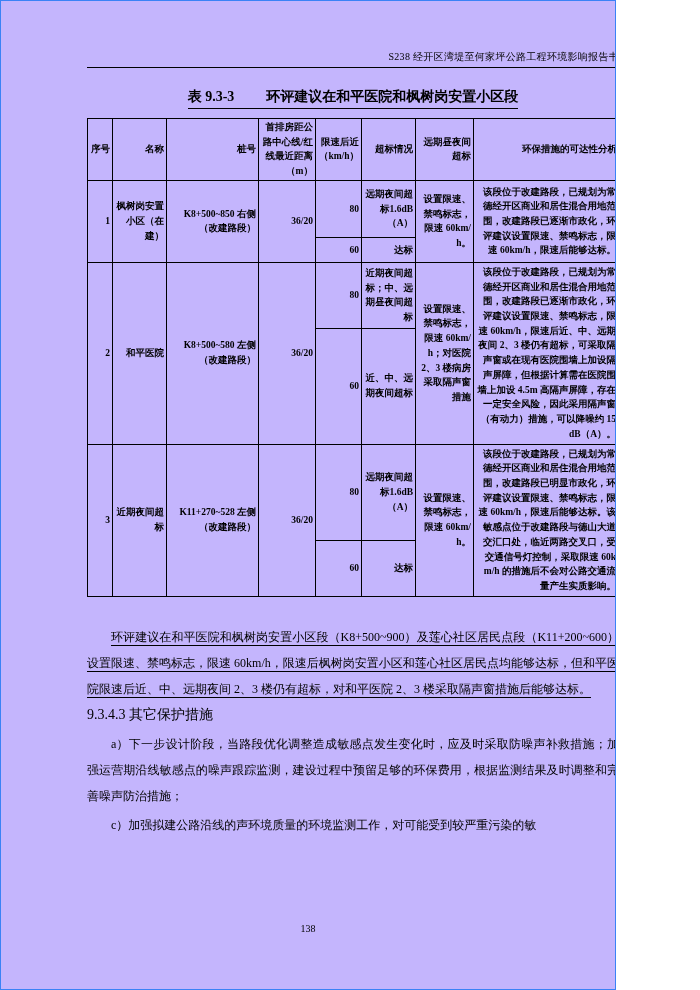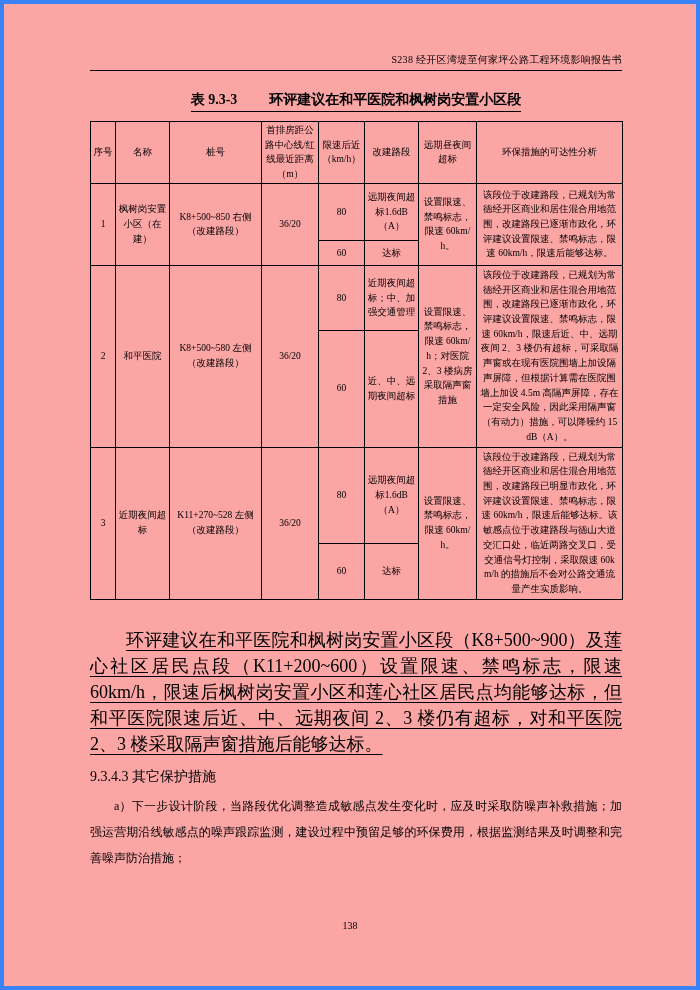"S238 经开区湾堤至何家坪公路工程环境影响报告书" .page { background: #fca5a5 -> #c4b5fd; border: 4px solid #3b82f6 -> 1px solid #3b82f6; width: 700px -> 616px }
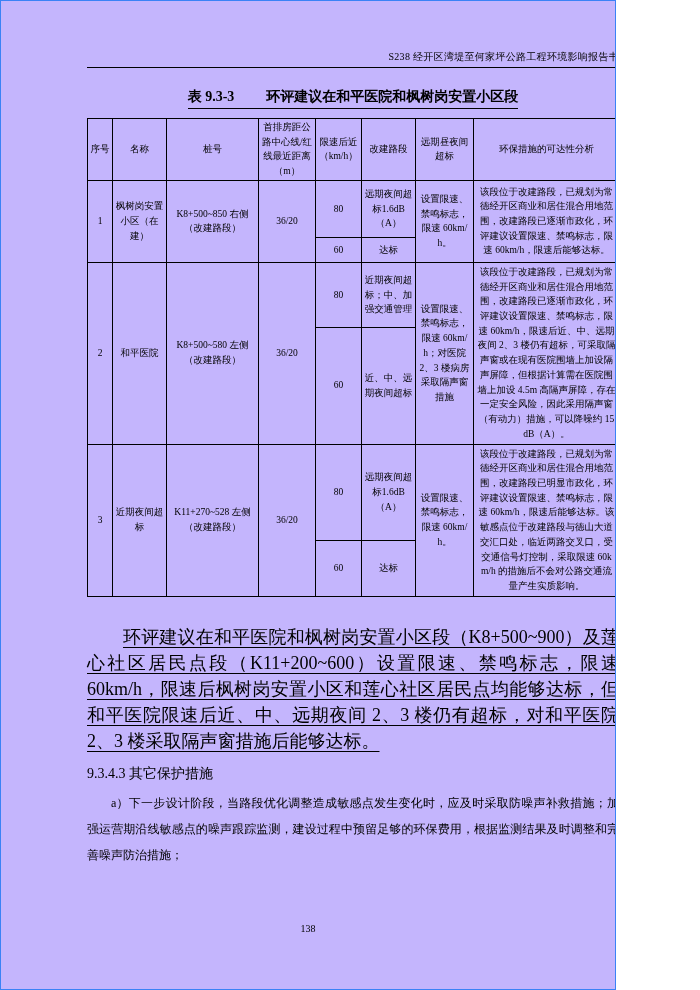"首排房距公路中心线/红线最近距离（m）" table.feas th, table.feas td { font-weight: normal -> bold; text-align: center -> right }
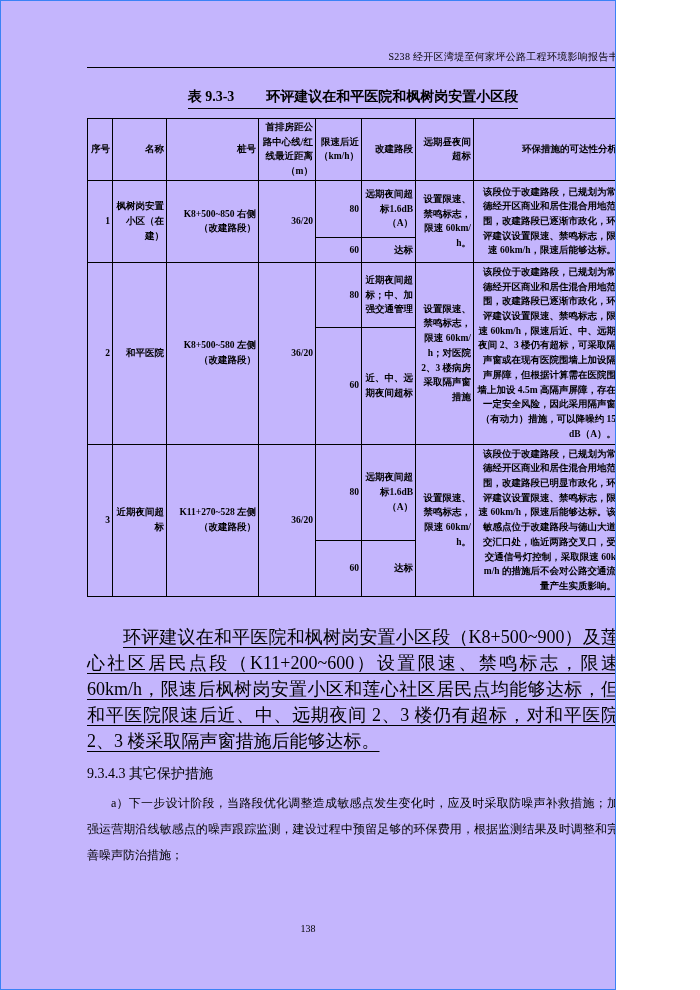"改建路段" th { text: 改建路段 -> 超标情况 }
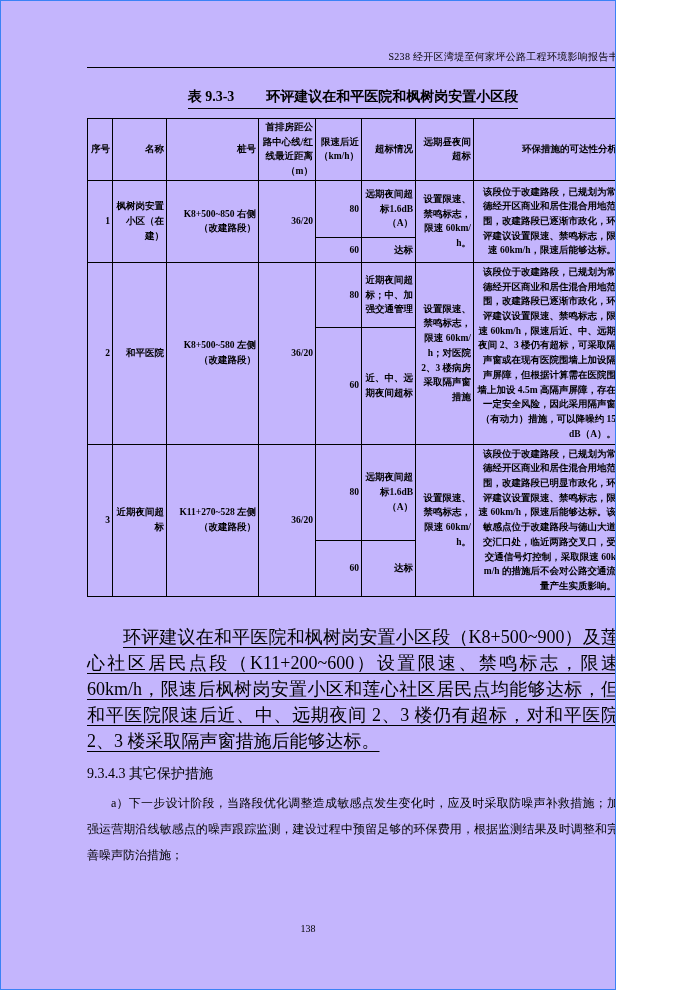"近期夜间超标；中、加强交通管理" td { text: 加强交通管理 -> 远期昼夜间超标 }
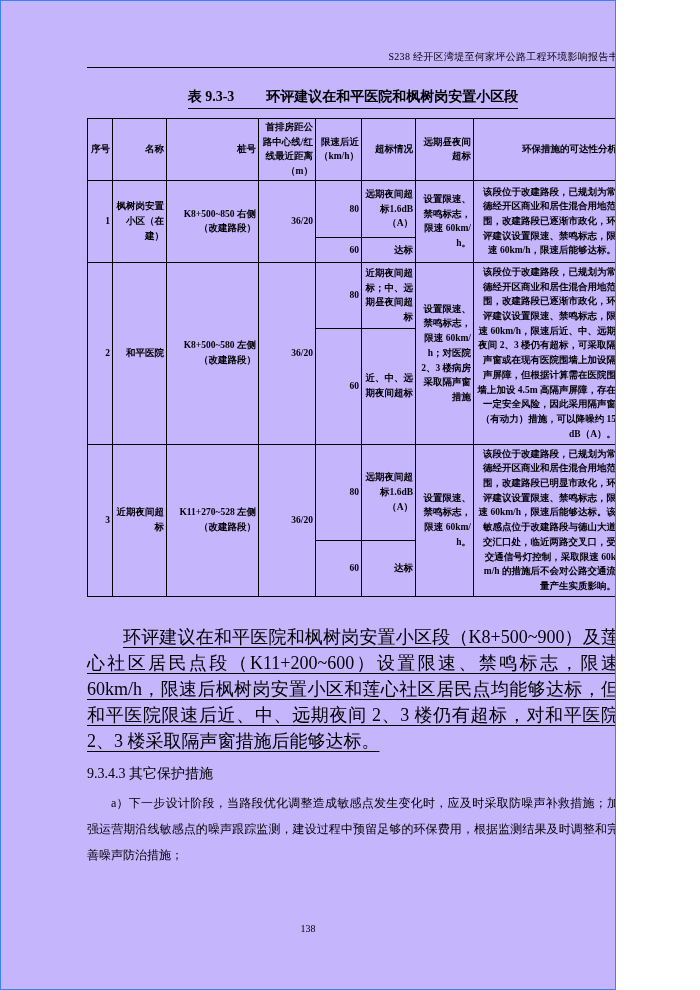"环评建议在和平医院和枫树岗安置小区段（K8+500~900）及莲心社区居民点段（" .summary-paragraph { font-size: 18px -> 12px }
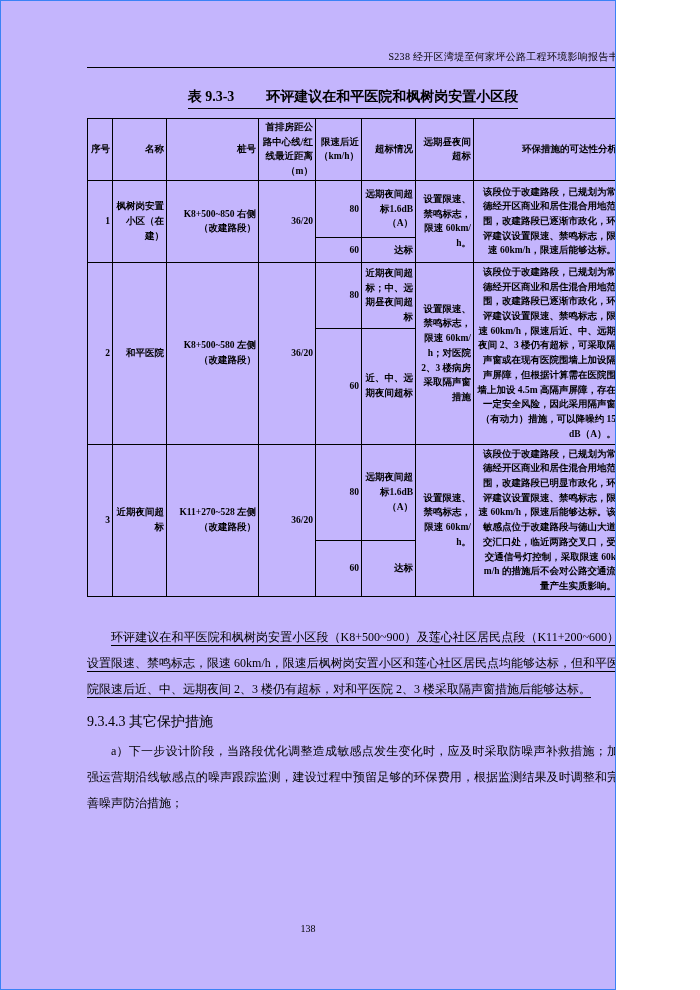"9.3.4.3 其它保护措施" .section-heading { margin-top: 7px -> 0 }
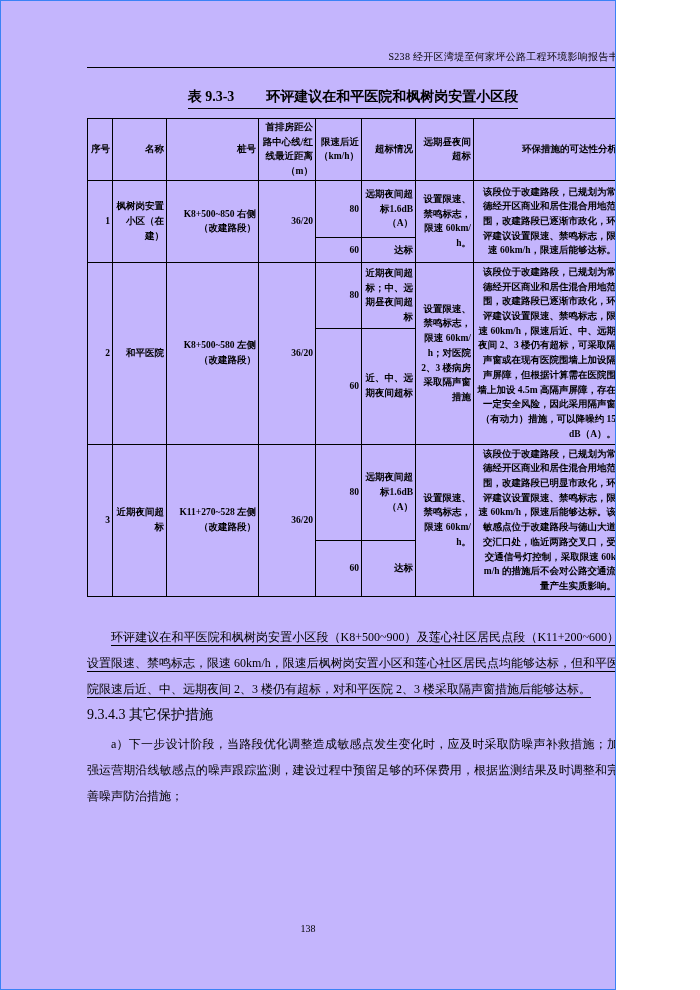"c）加强拟建公路沿线的声环境质量的环境监测工作，对可能受到较严重污染的敏" p.body-paragraph { html: none -> <p>c）加强拟建公路沿线的声环境质量的环境监测工作，对可能受到较严重污染的敏</p> }
